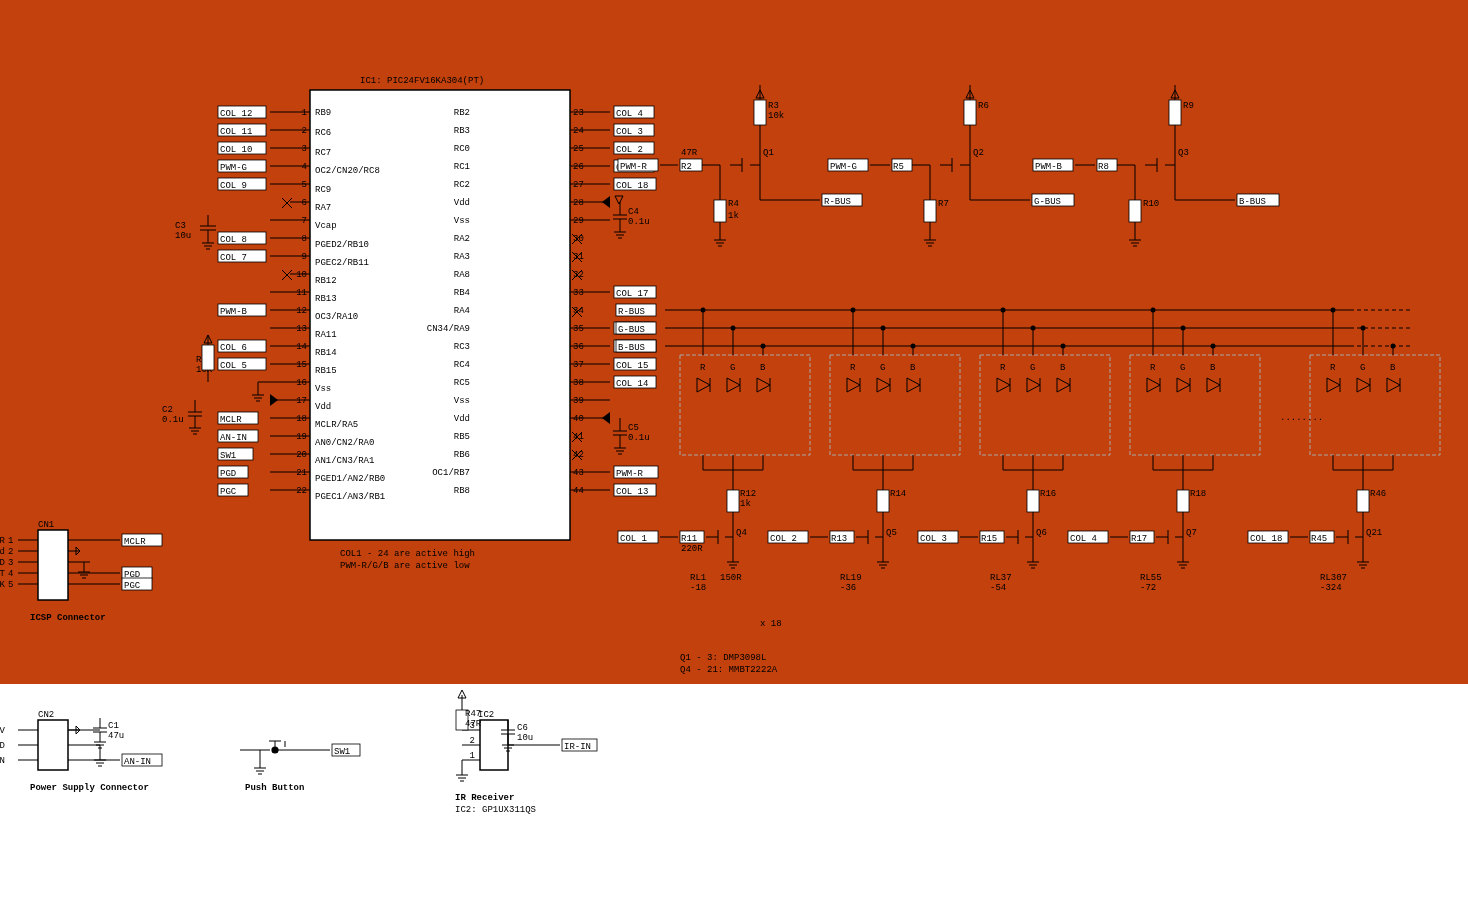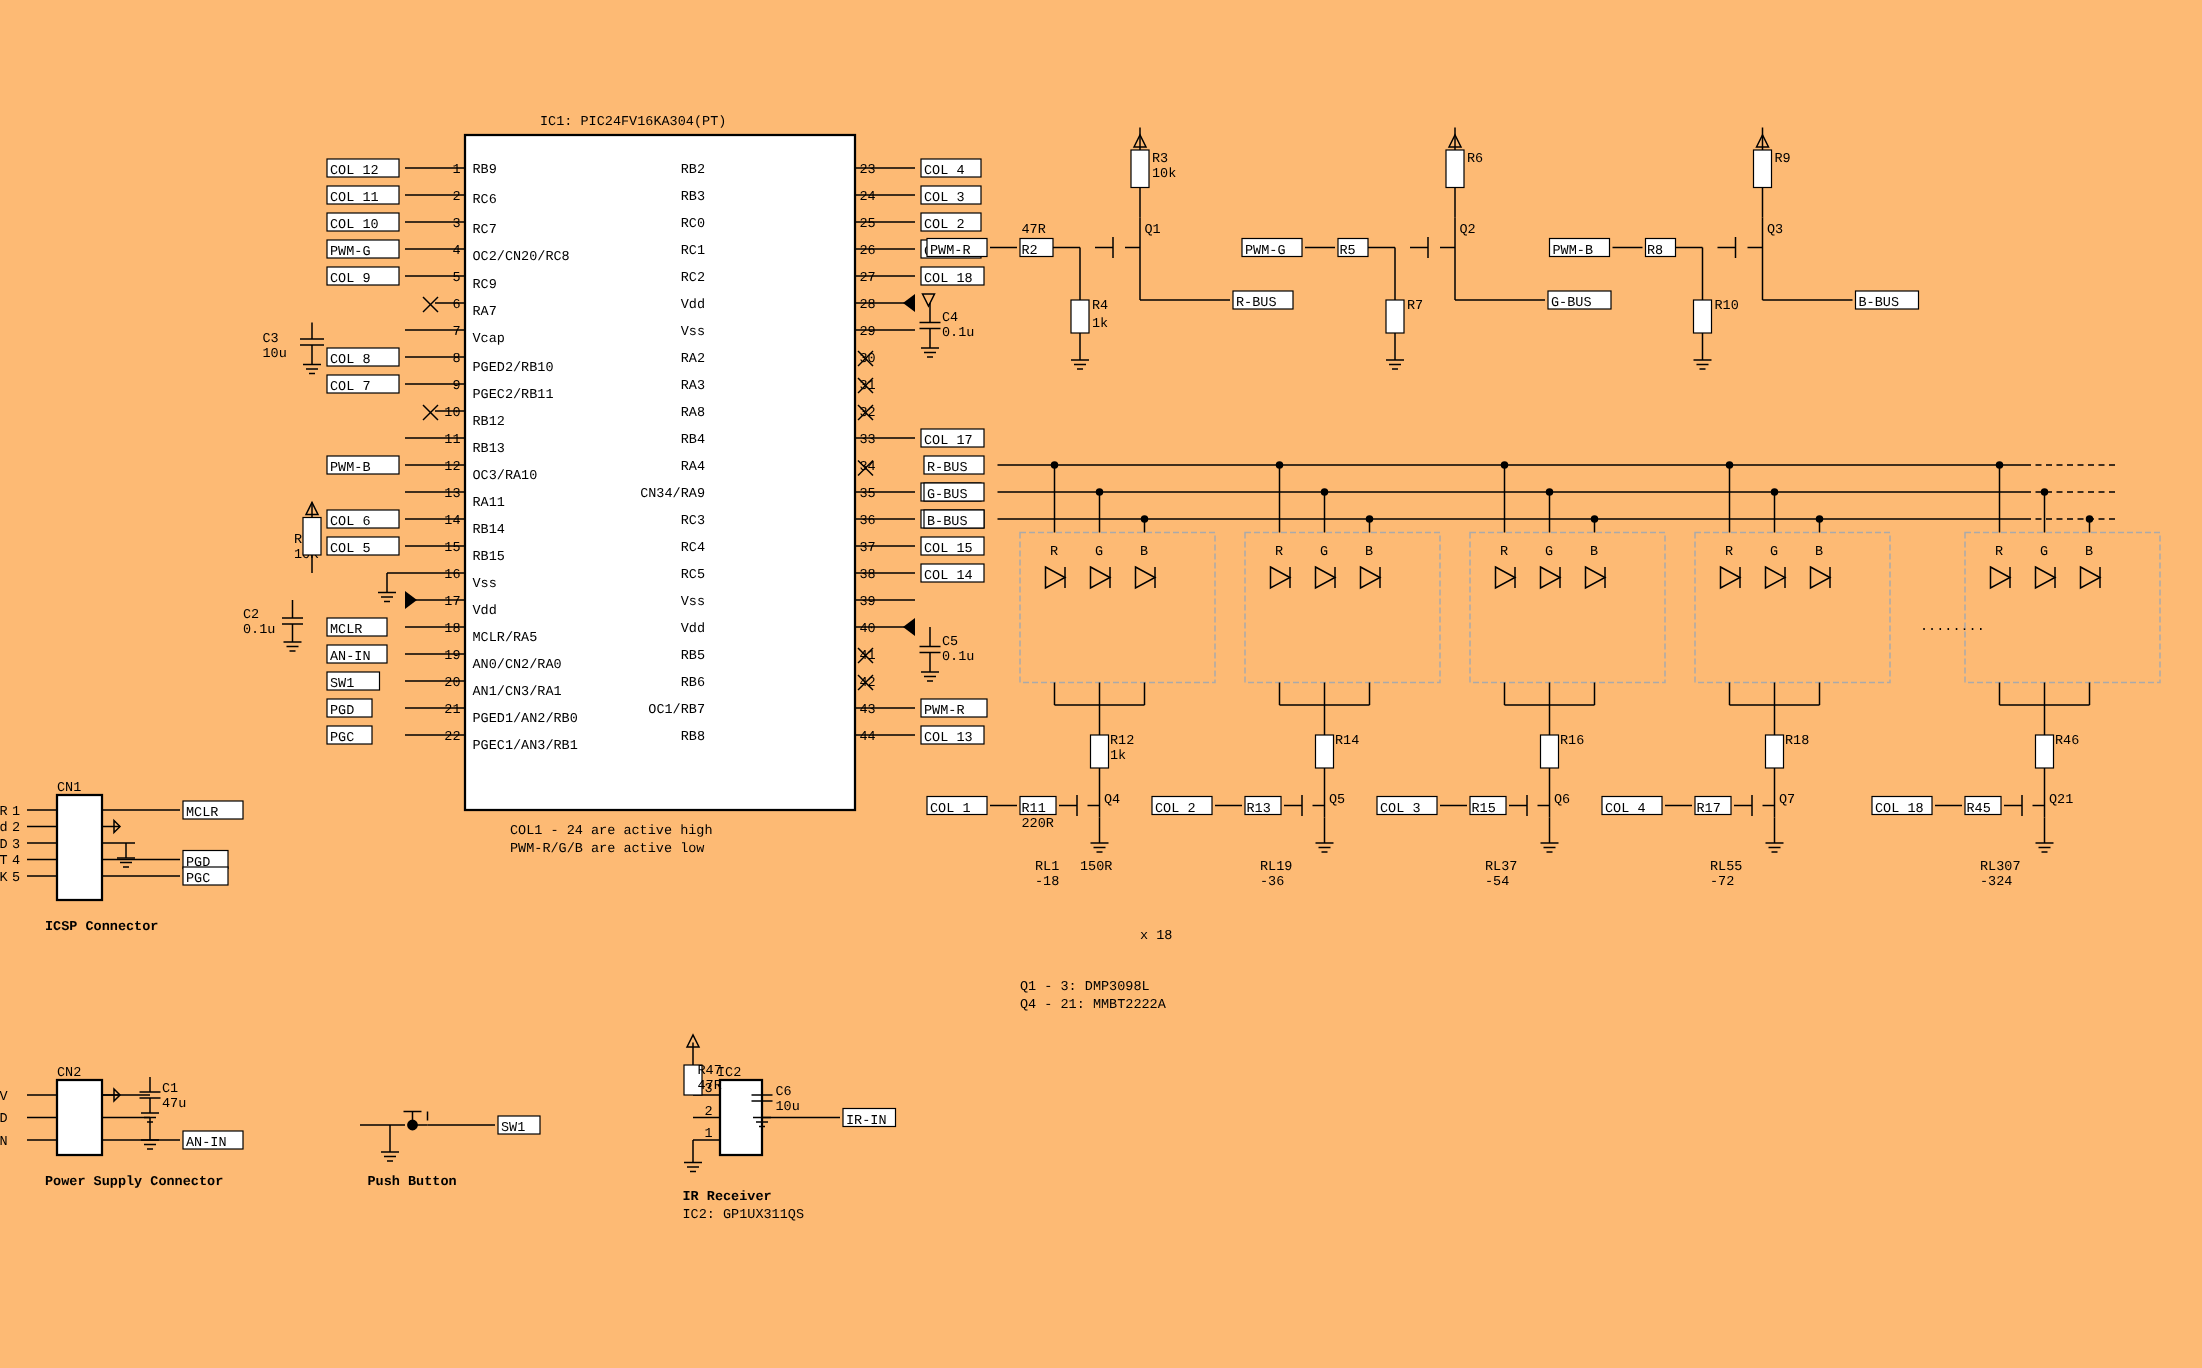"IC1: PIC24FV16KA304(PT)" .schematic-container { background: #fdba74 -> #c2410c; height: 912px -> 684px }
